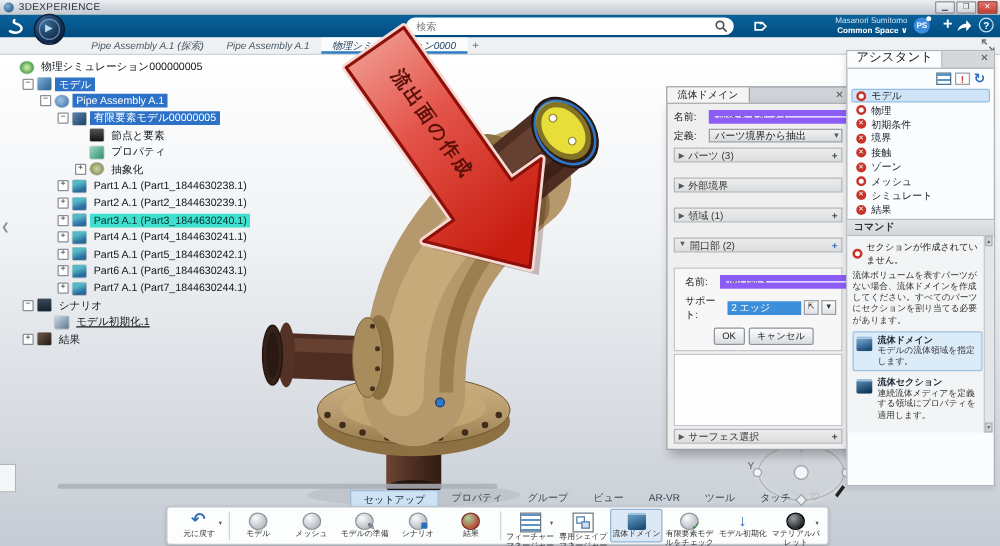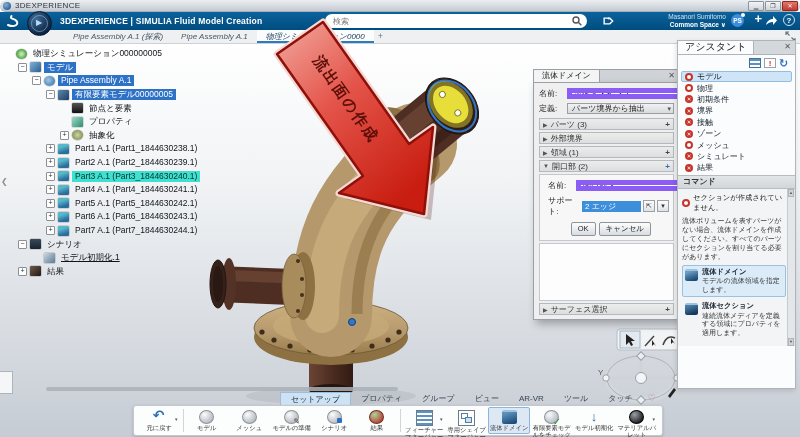"3DEXPERIENCE" #titlebar { border-radius: 6px -> none }
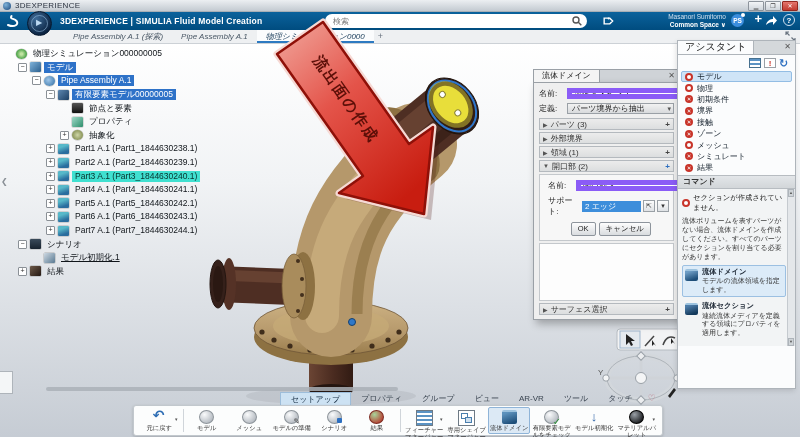"3DEXPERIENCE | SIMULIA Fluid Model" div { html: <div>3DEXPERIENCE | SIMULIA Fluid Model Creation</div> -> none }
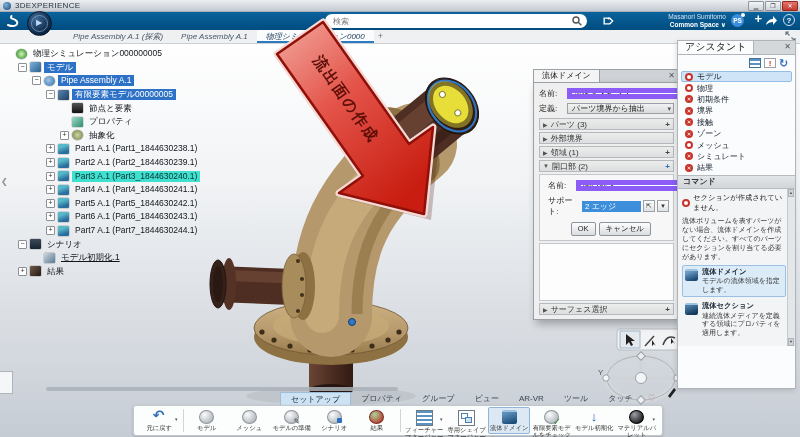"パーツ (3)" .secbar { margin-bottom: 2px -> 12px }
